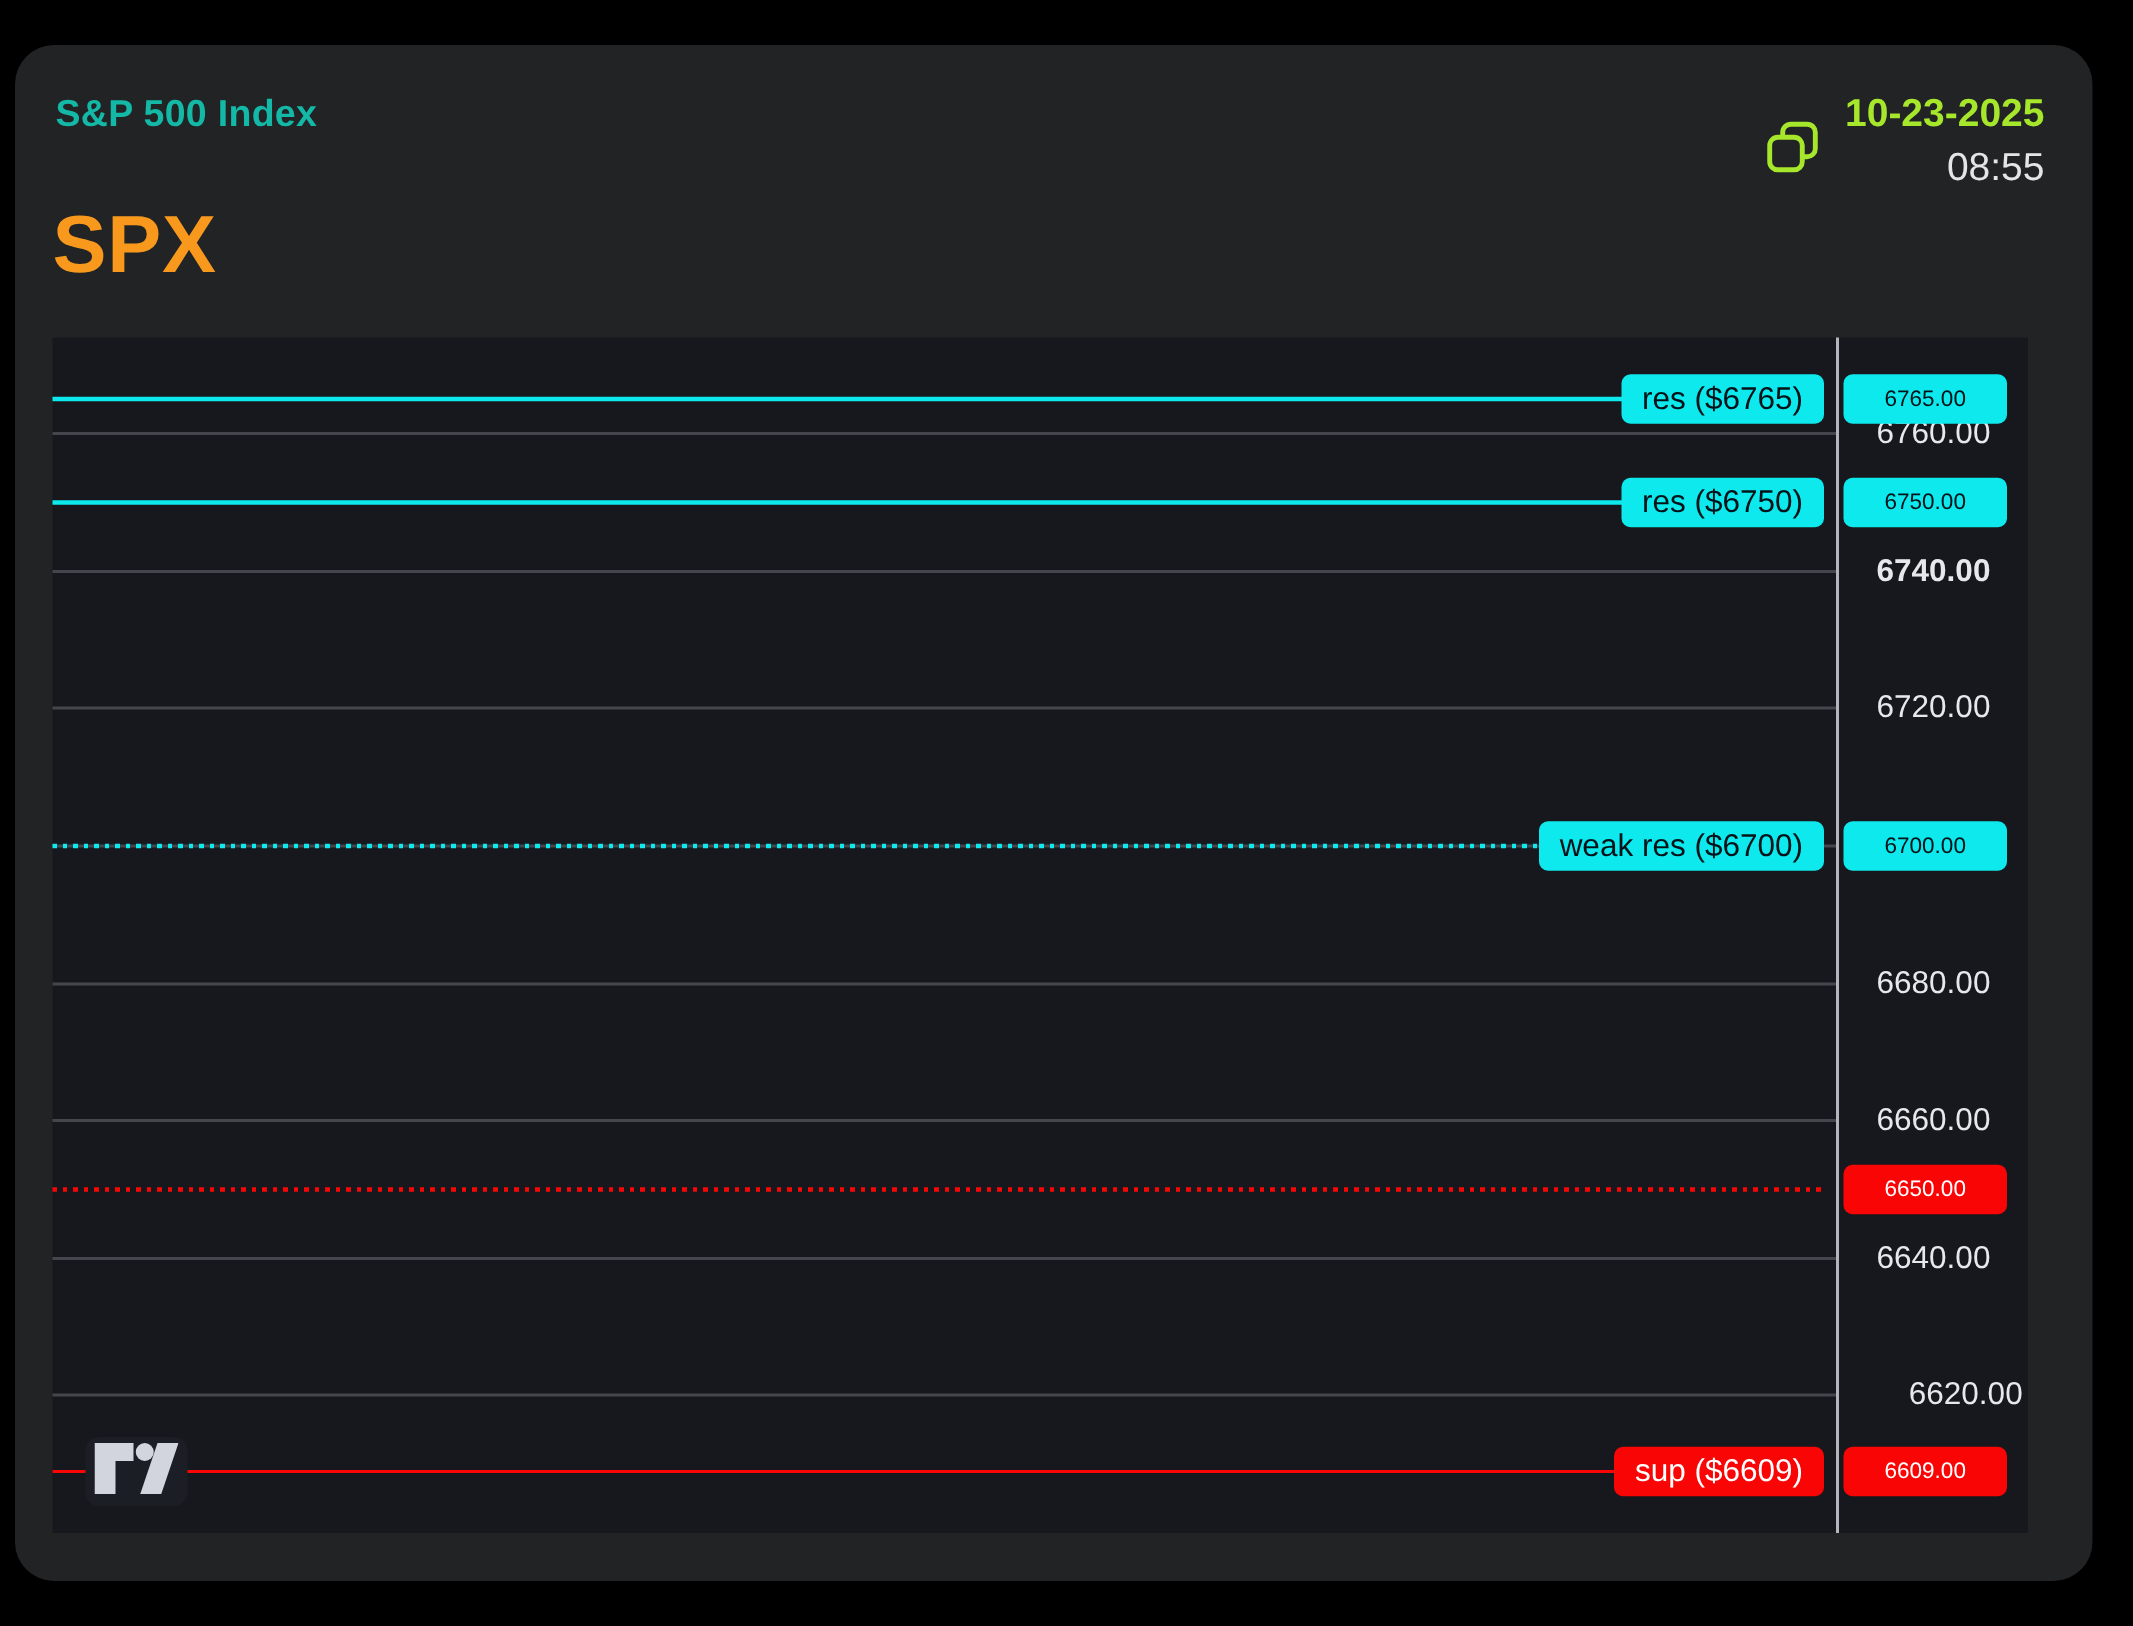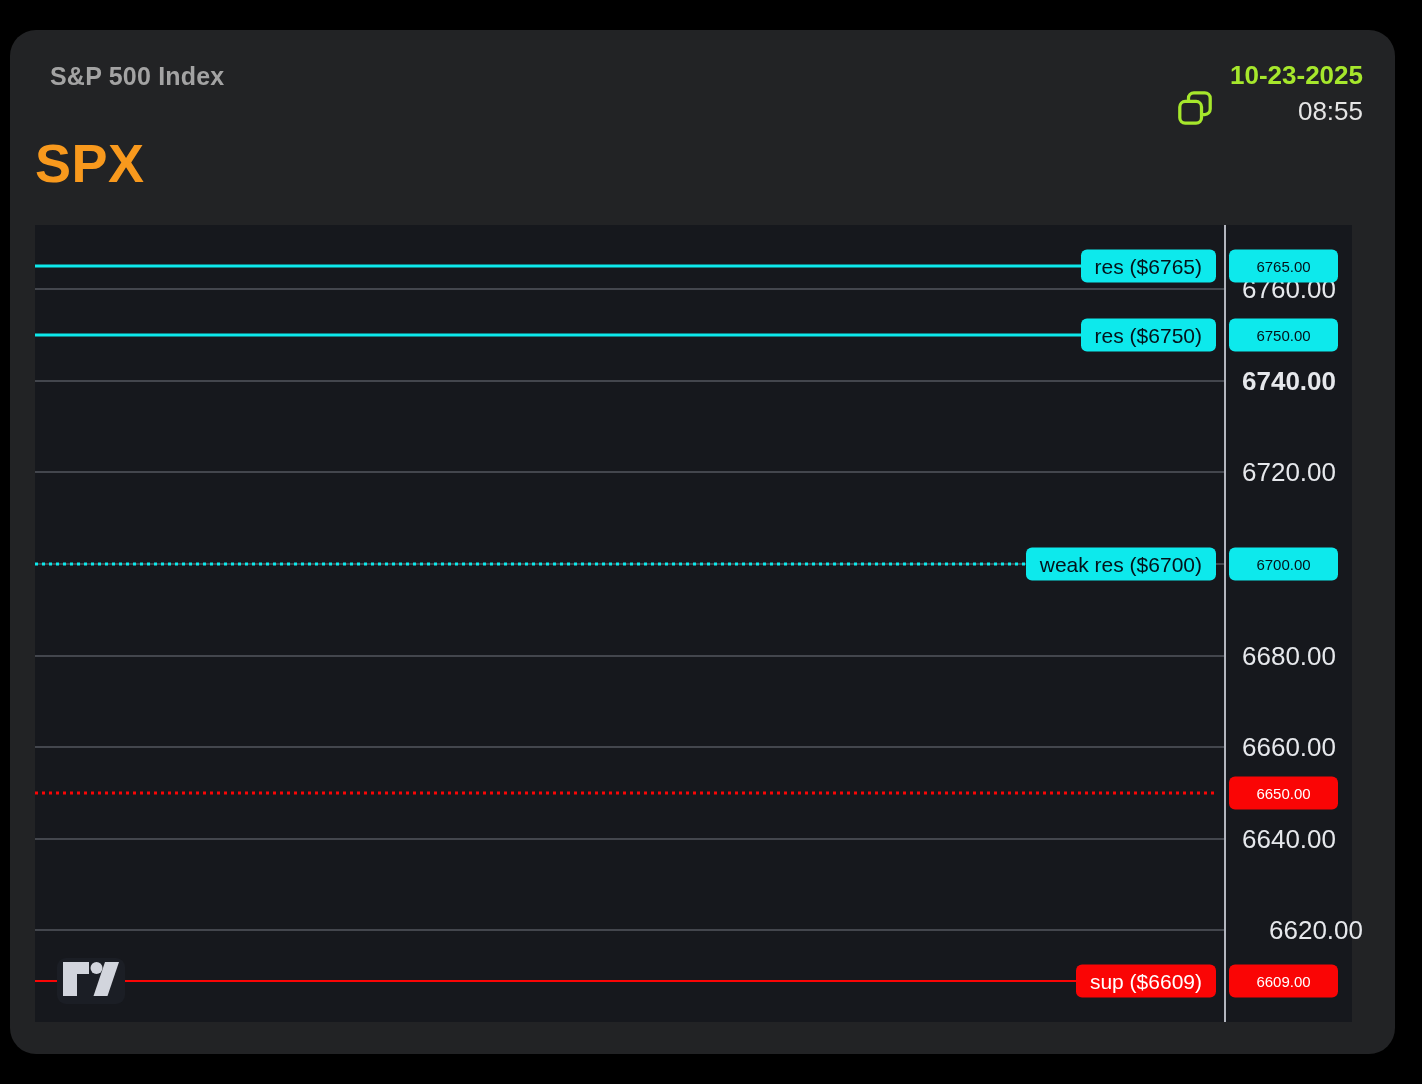"S&P 500 Index" .instrument { color: #a3a3a3 -> #14b8a6; left: 40px -> 27px }
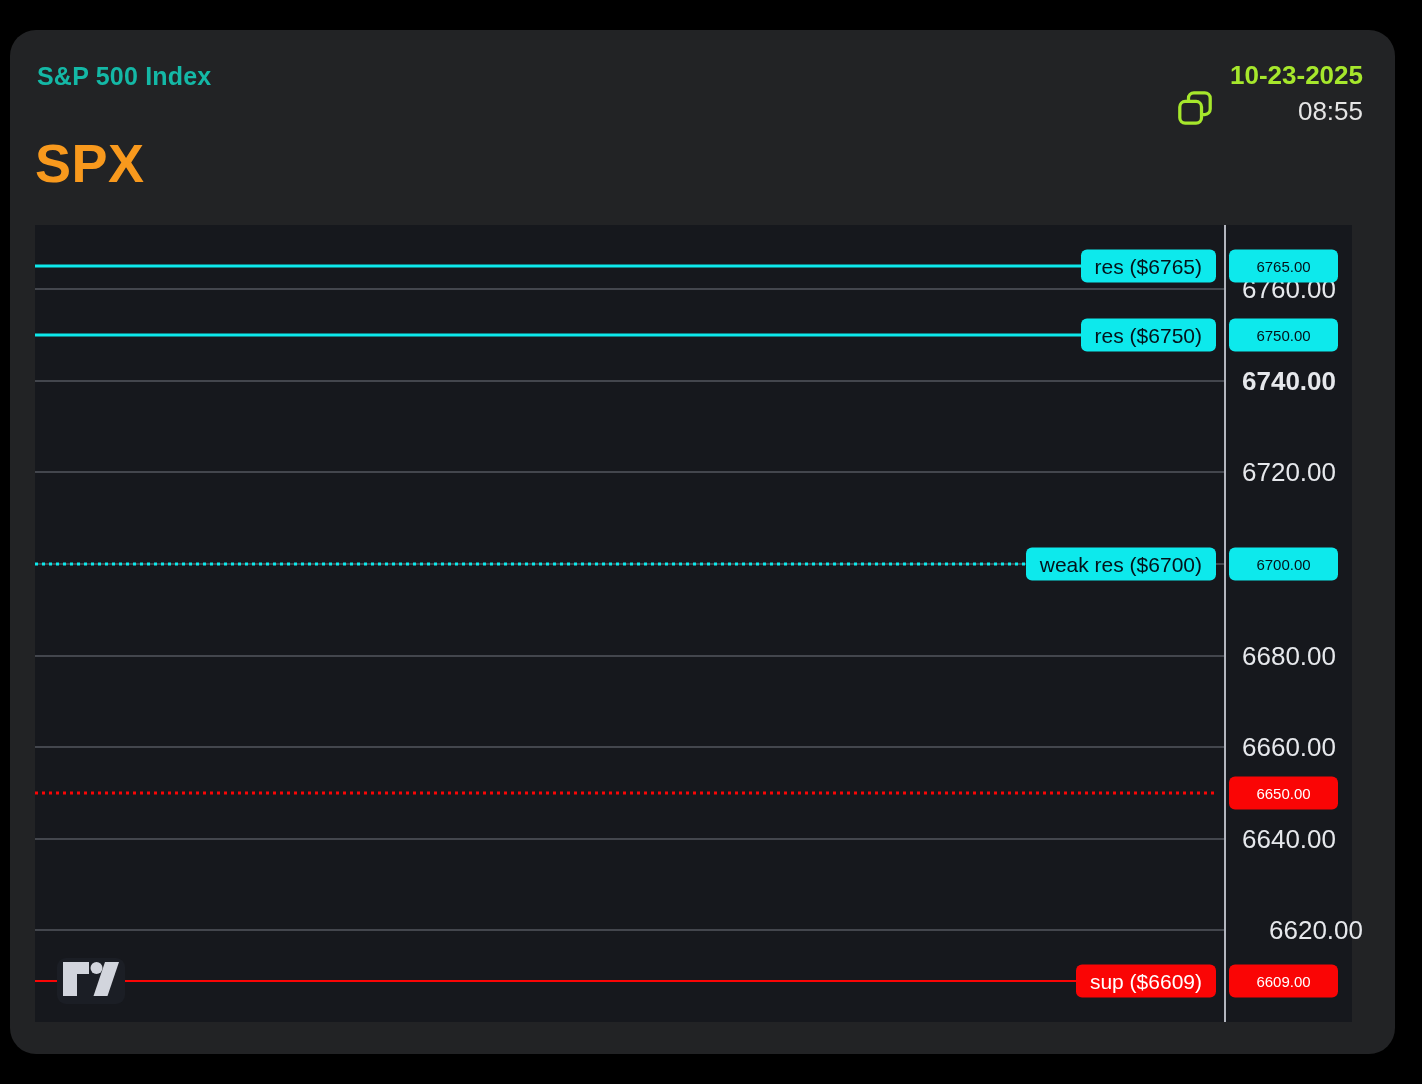"10-23-2025" .meta { align-items: flex-end -> center }
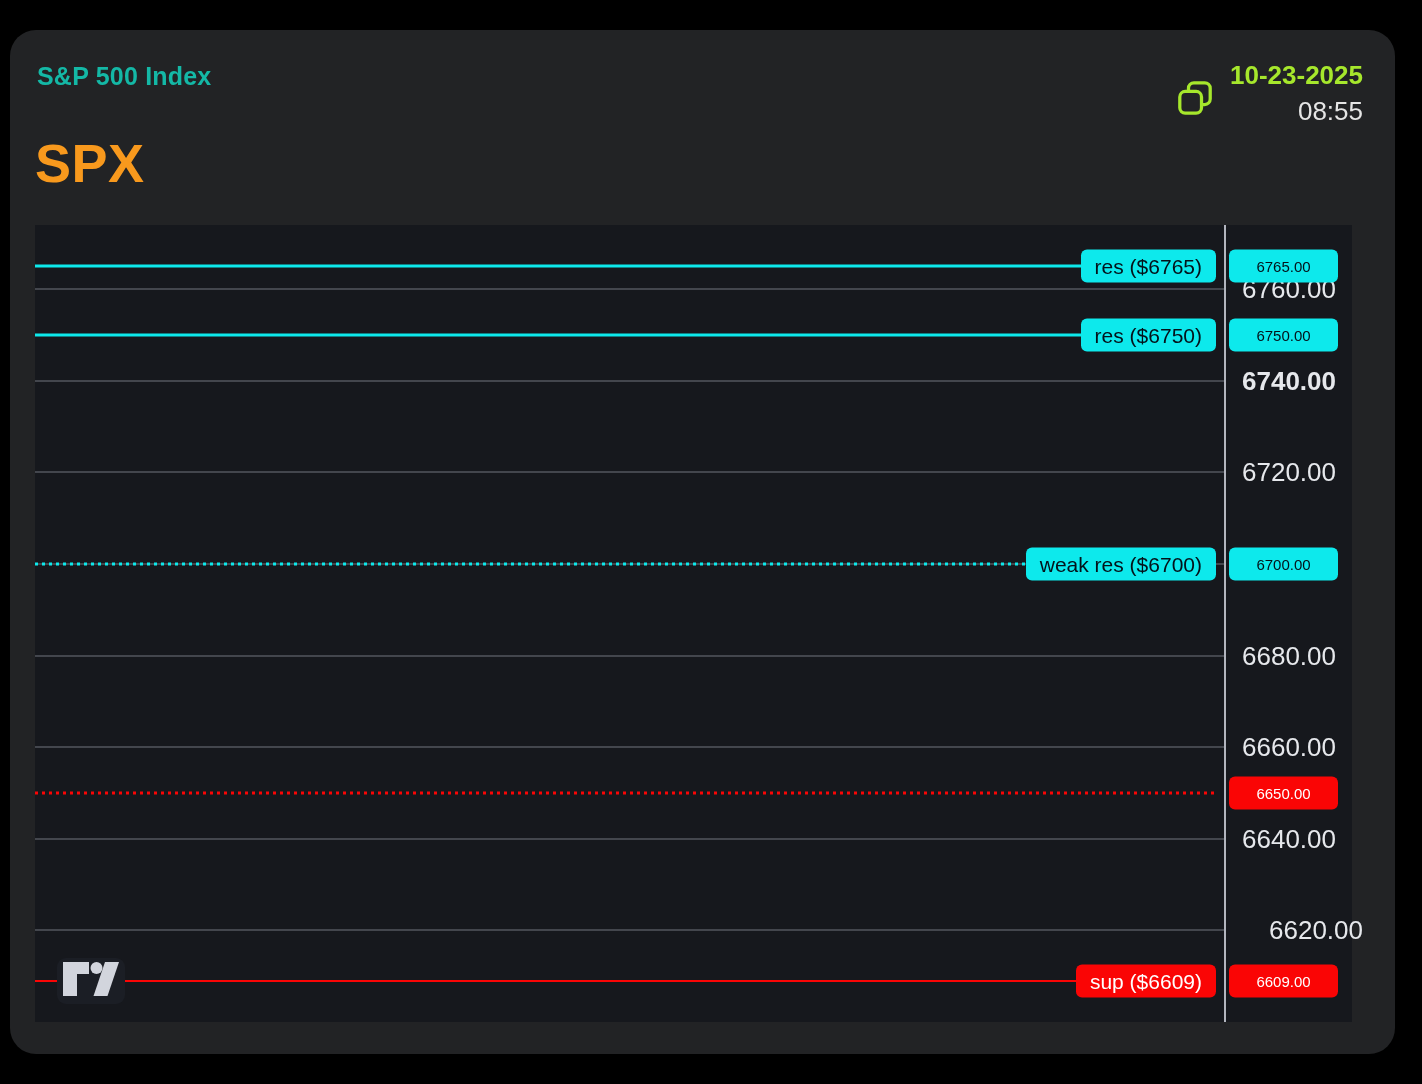"6760.00" .tick-label { font-size: 26px -> 21px }
